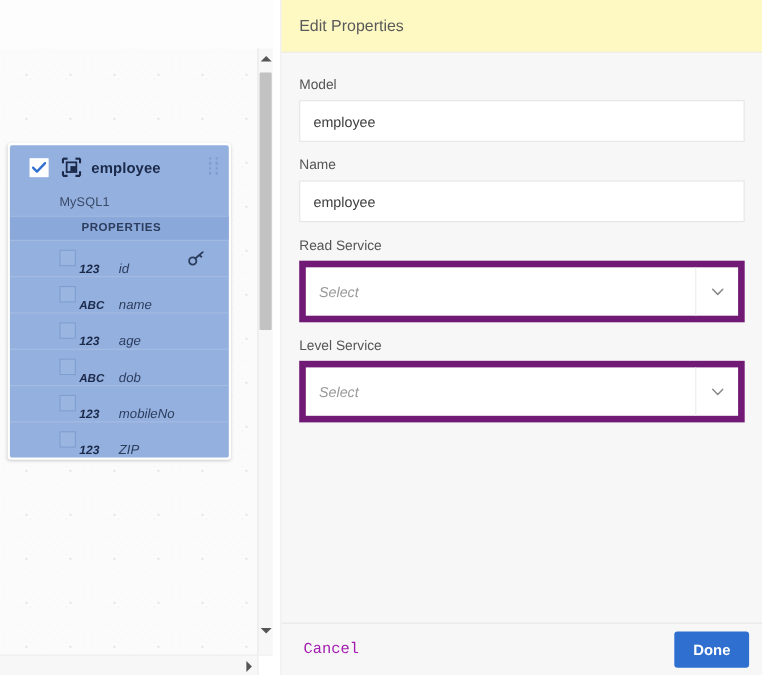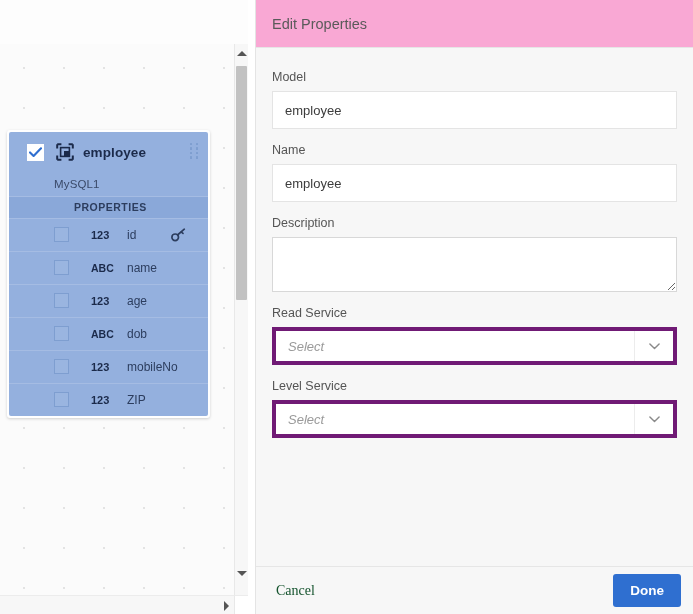"Edit Properties" #panel-header { background: #f9a8d4 -> #fef9c3 }
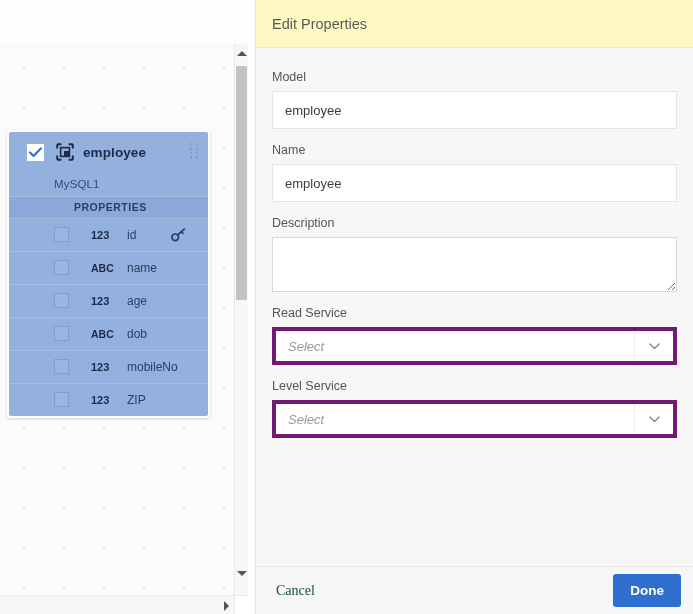"Description" div.field { html: <div> <span>Description</span> <textarea></textarea> </div> -> none }
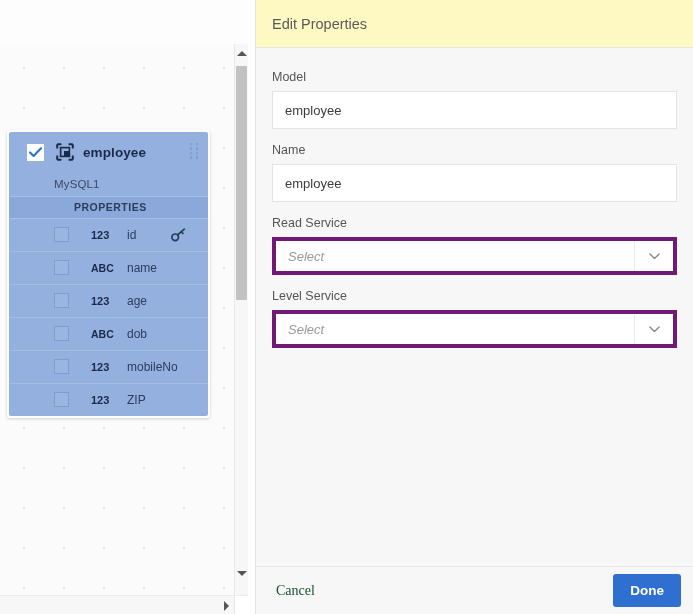"123" .prop-row { align-items: center -> flex-end; font-style: none -> italic; padding-left: 57px -> 38px }
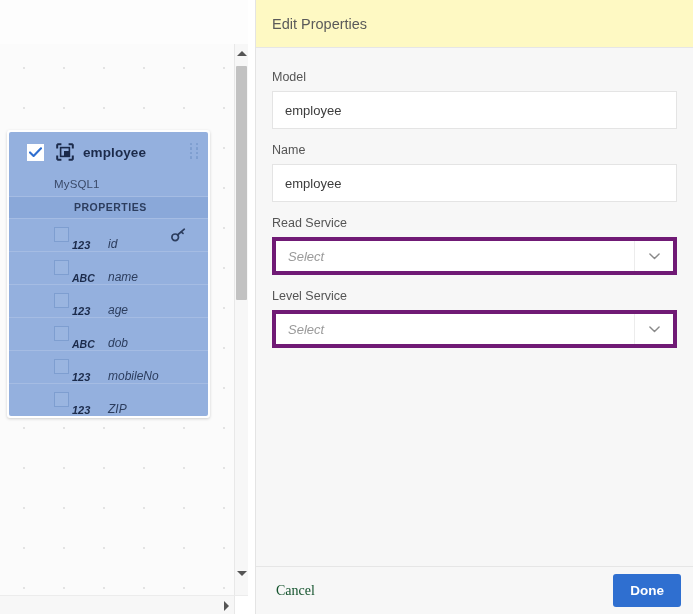"Select" .select-wrap { border: 4px solid #701a75 -> 6px solid #701a75; height: 38px -> 56px }
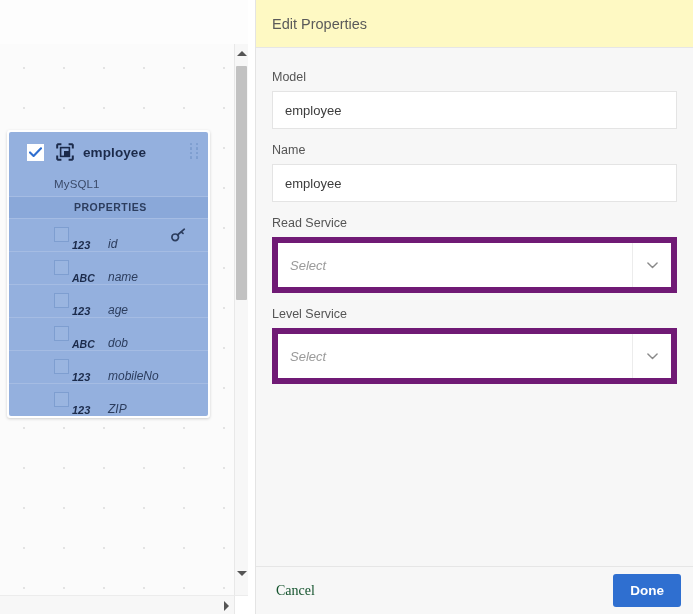"Cancel" #cancel-button { color: #14532d -> #a21caf; font-family: Liberation Serif, serif -> Liberation Mono, monospace }
